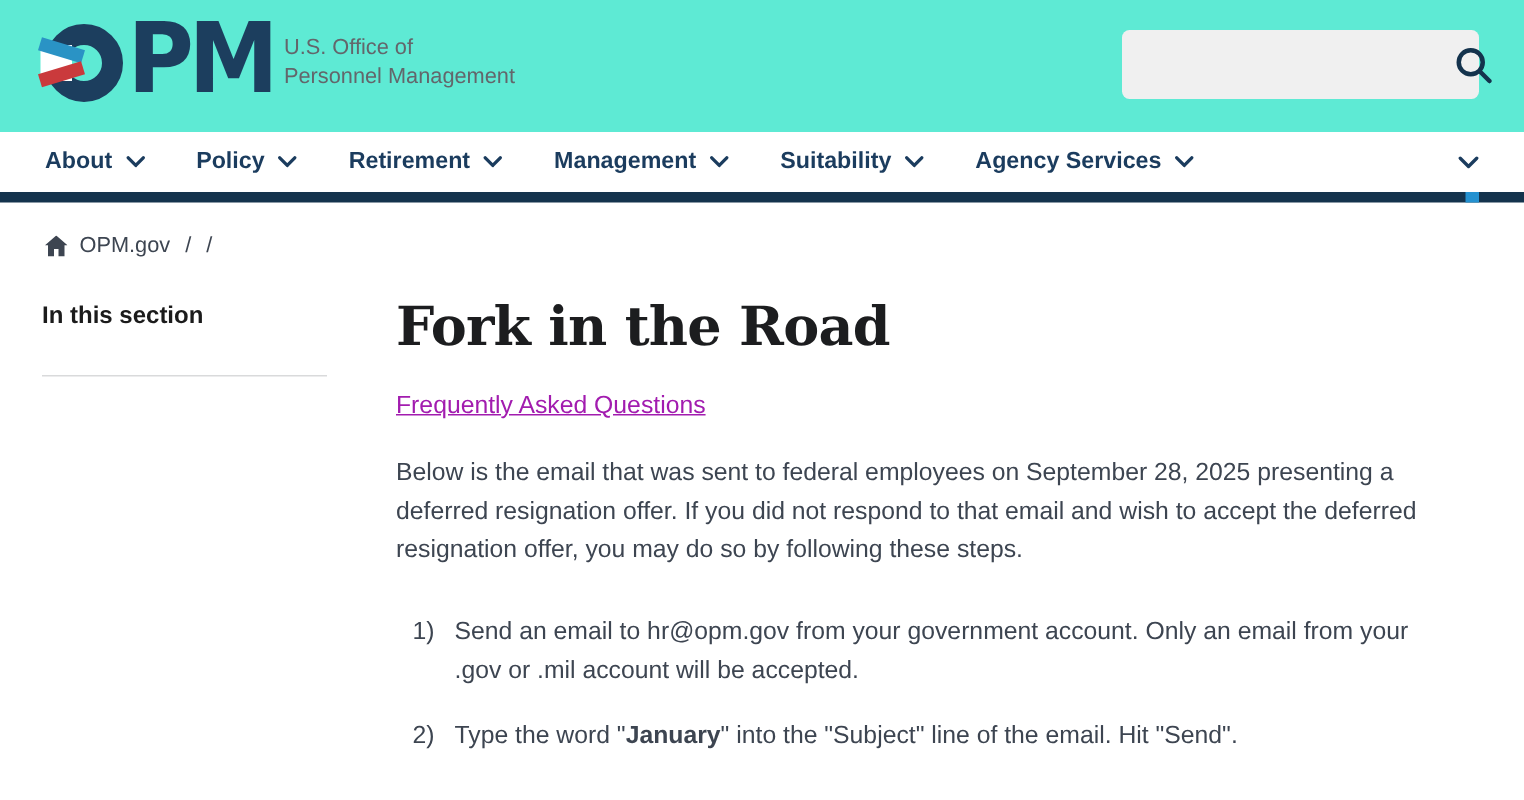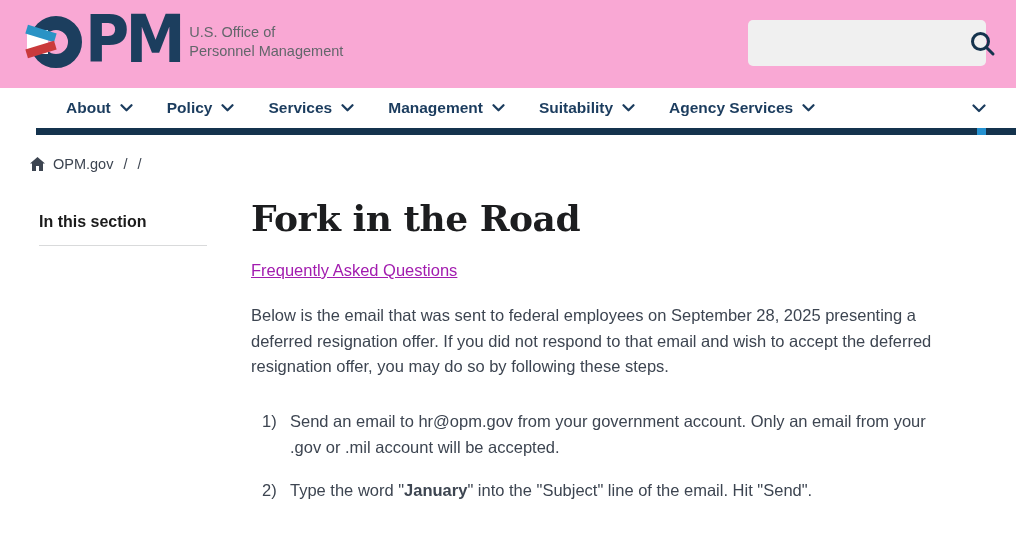"PM" .top-header { background: #f9a8d4 -> #5eead4 }
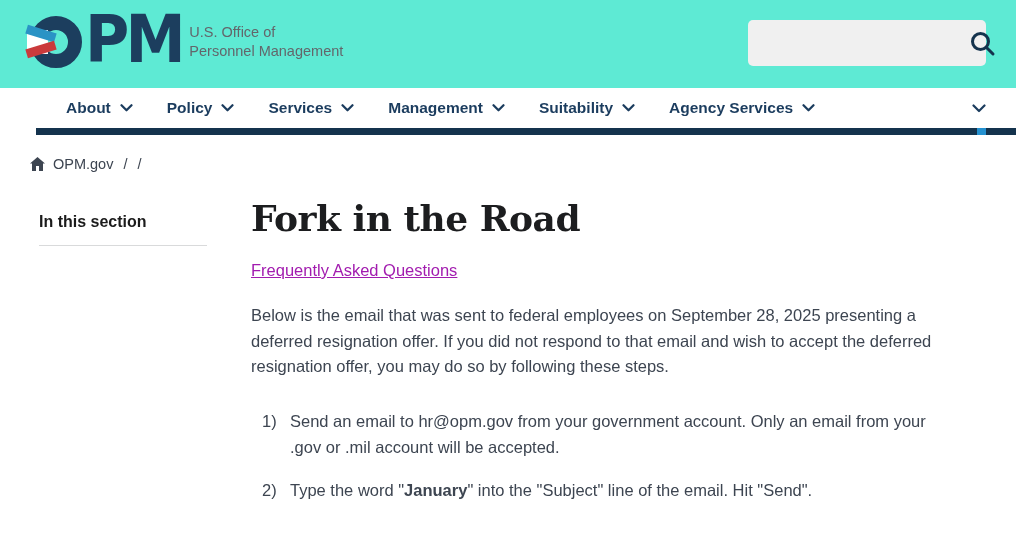"About" .primary-nav { margin-left: 36px -> none }
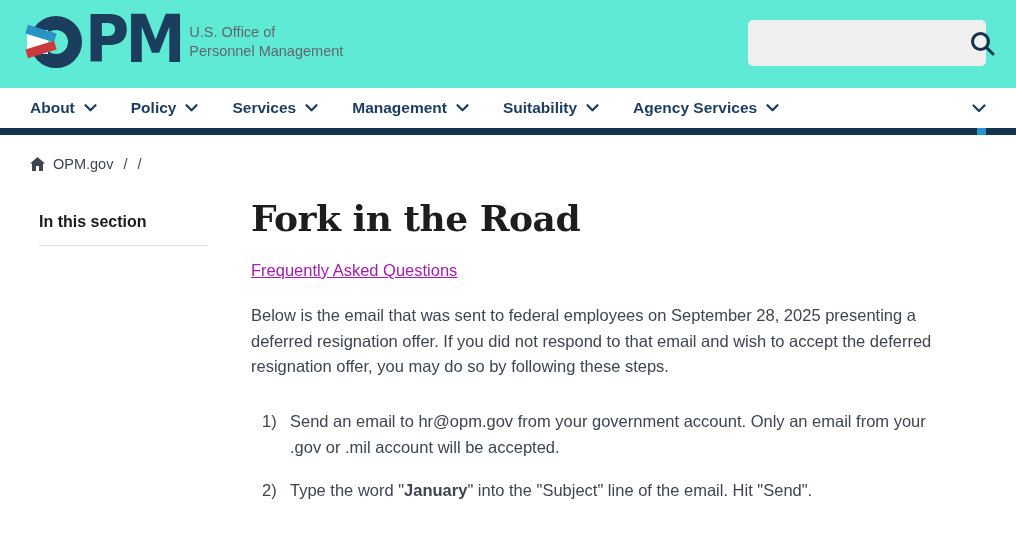"Services" span.nav-label { text: Services -> Retirement }
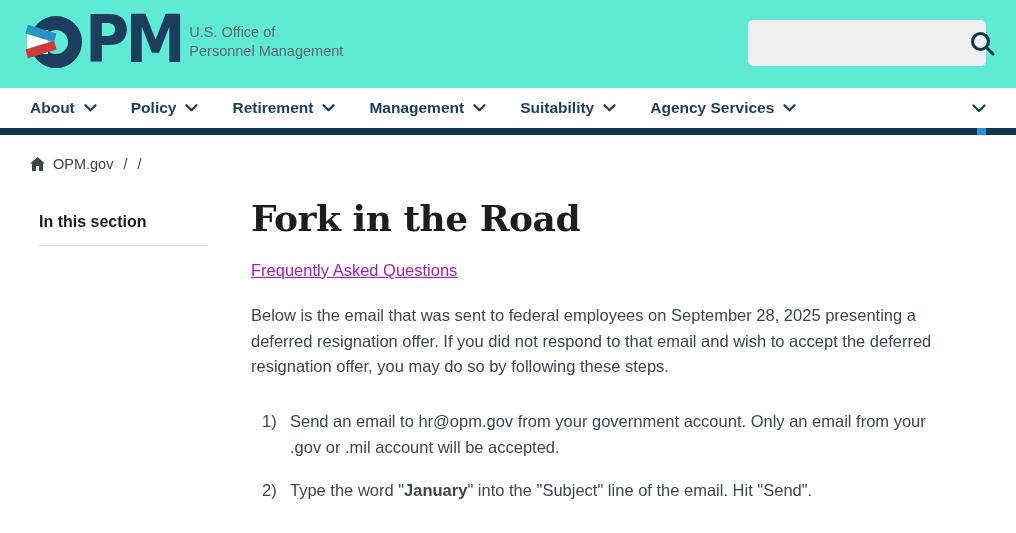"In this section" .sidebar-title { margin: 11px -> 0; padding-bottom: 14px -> 30px }
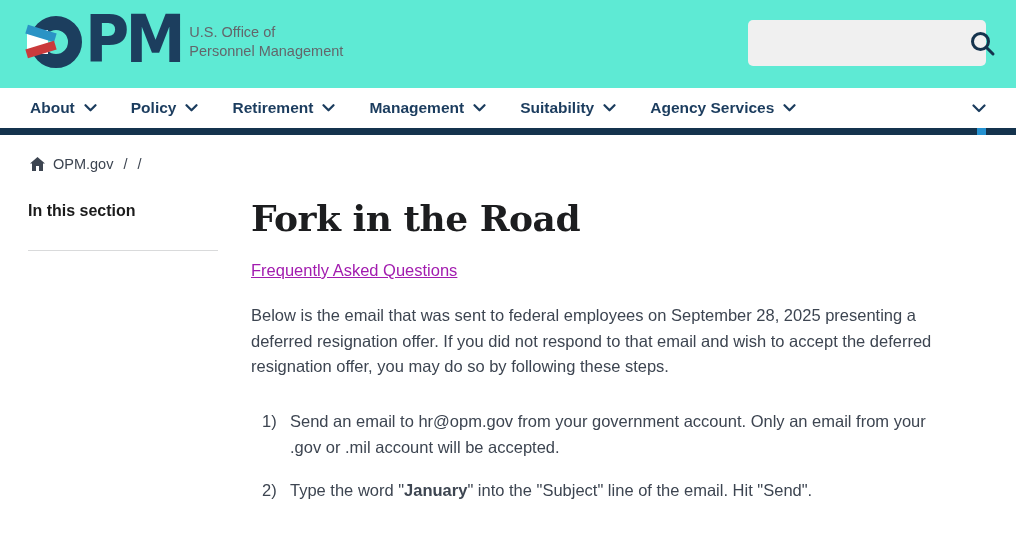"Fork in the Road" .main { margin-left: 33px -> 46px }
